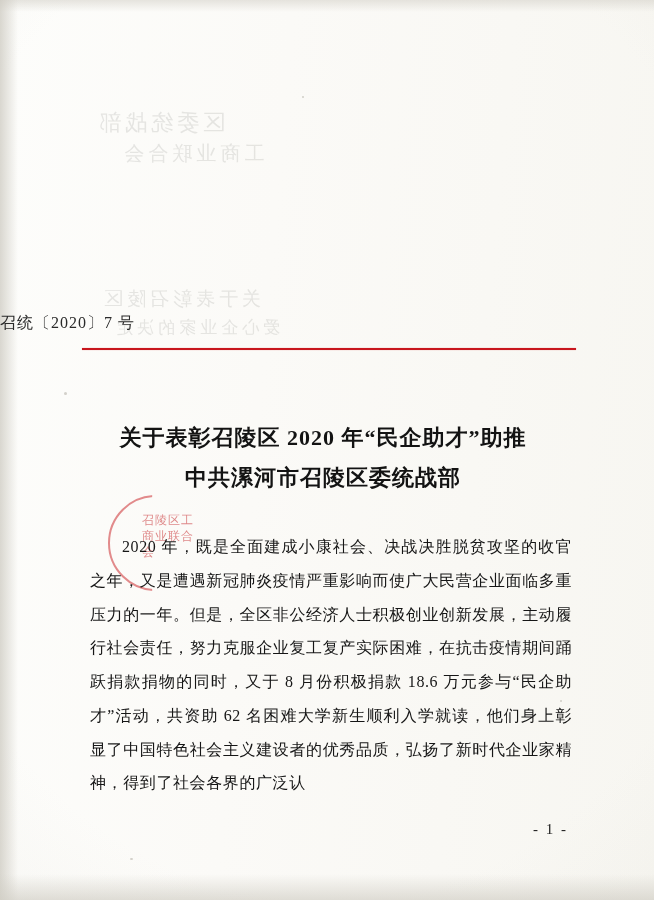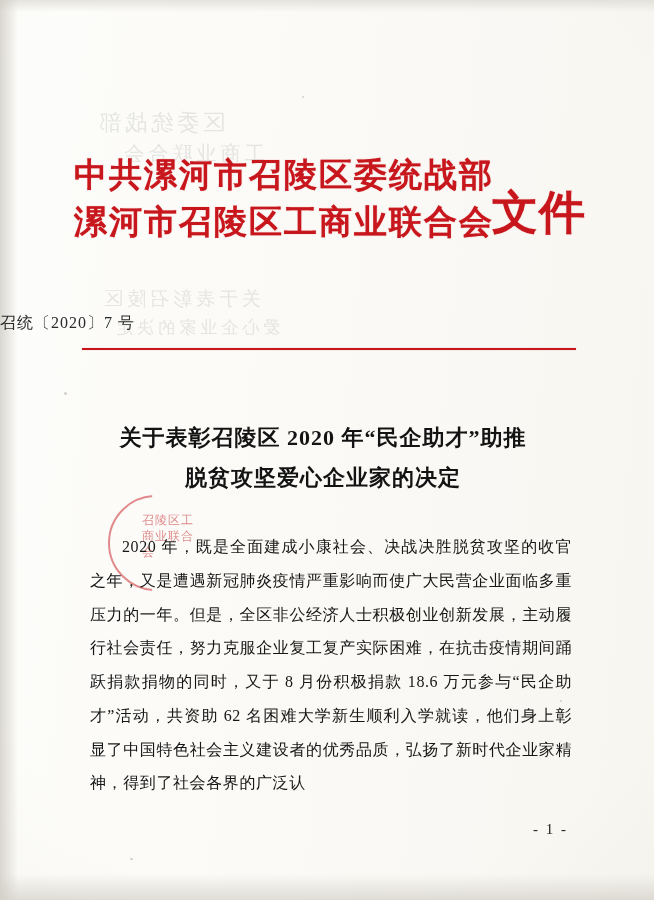"中共漯河市召陵区委统战部" div.letterhead { html: <div> <div> <div>中共漯河市召陵区委统战部</div> <div>漯河市召陵区工商业联合会</div> <div>文件</div> </div> </div> -> none }
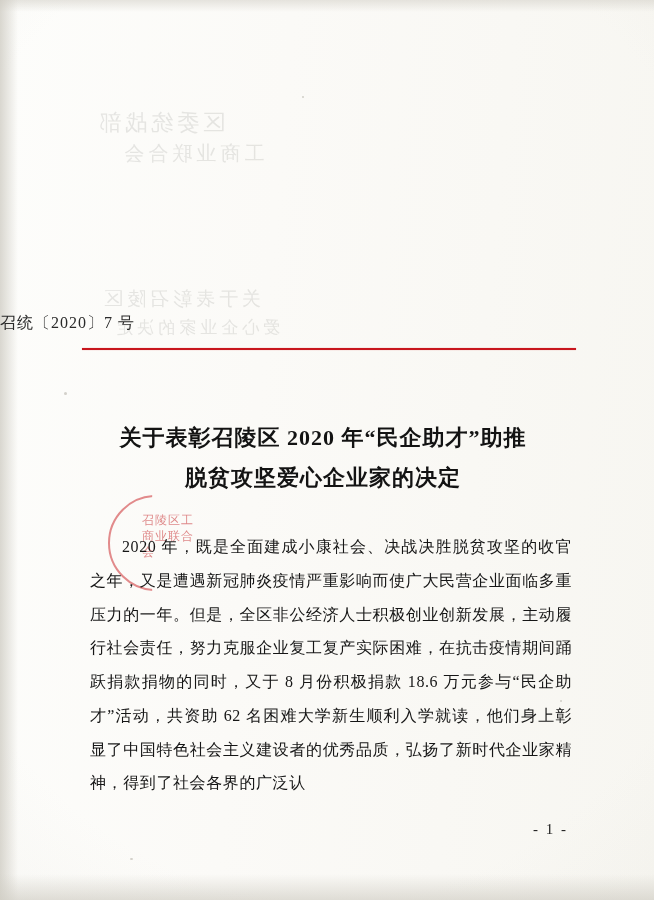"脱贫攻坚爱心企业家的决定" div { text: 脱贫攻坚爱心企业家的决定 -> 中共漯河市召陵区委统战部 }
